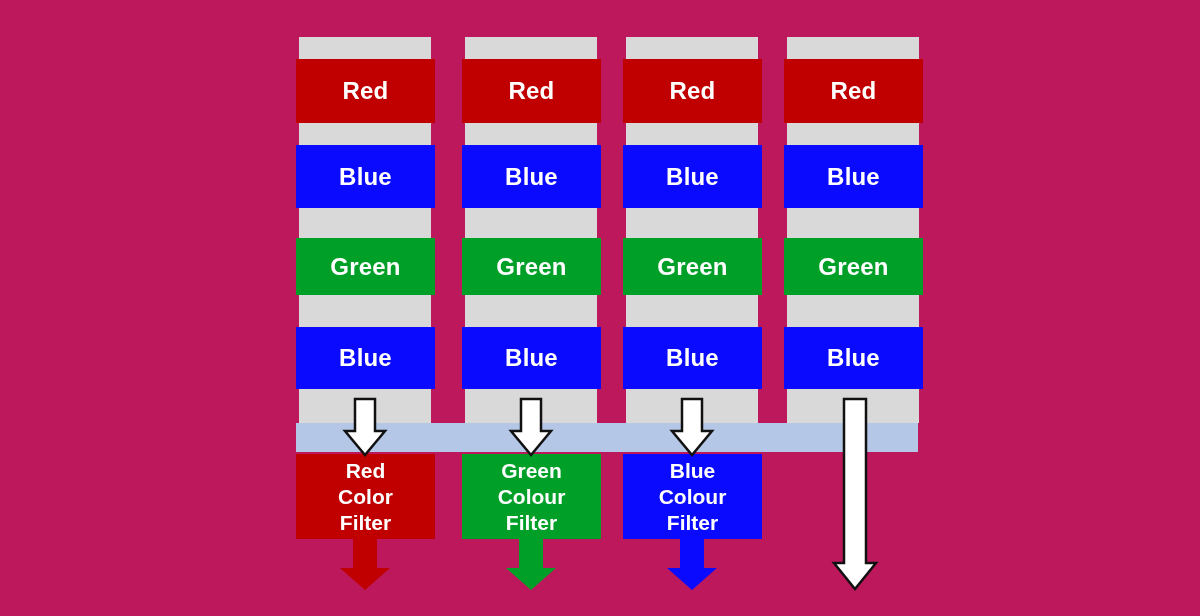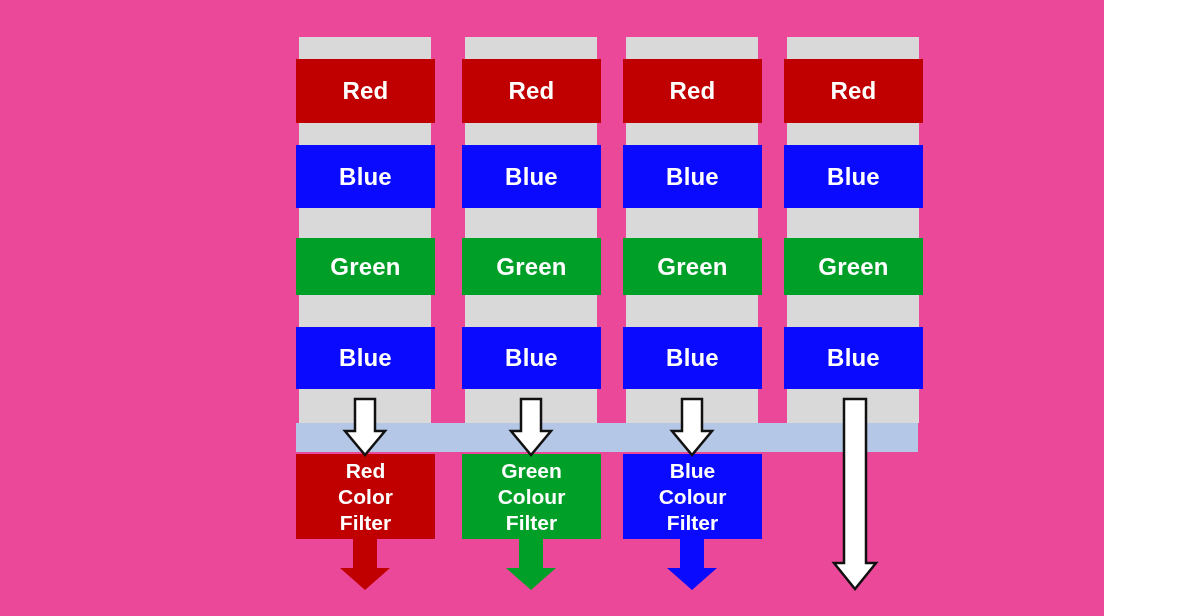"Red" .canvas { background: #ec4899 -> #be185d; width: 1104px -> 1200px }
